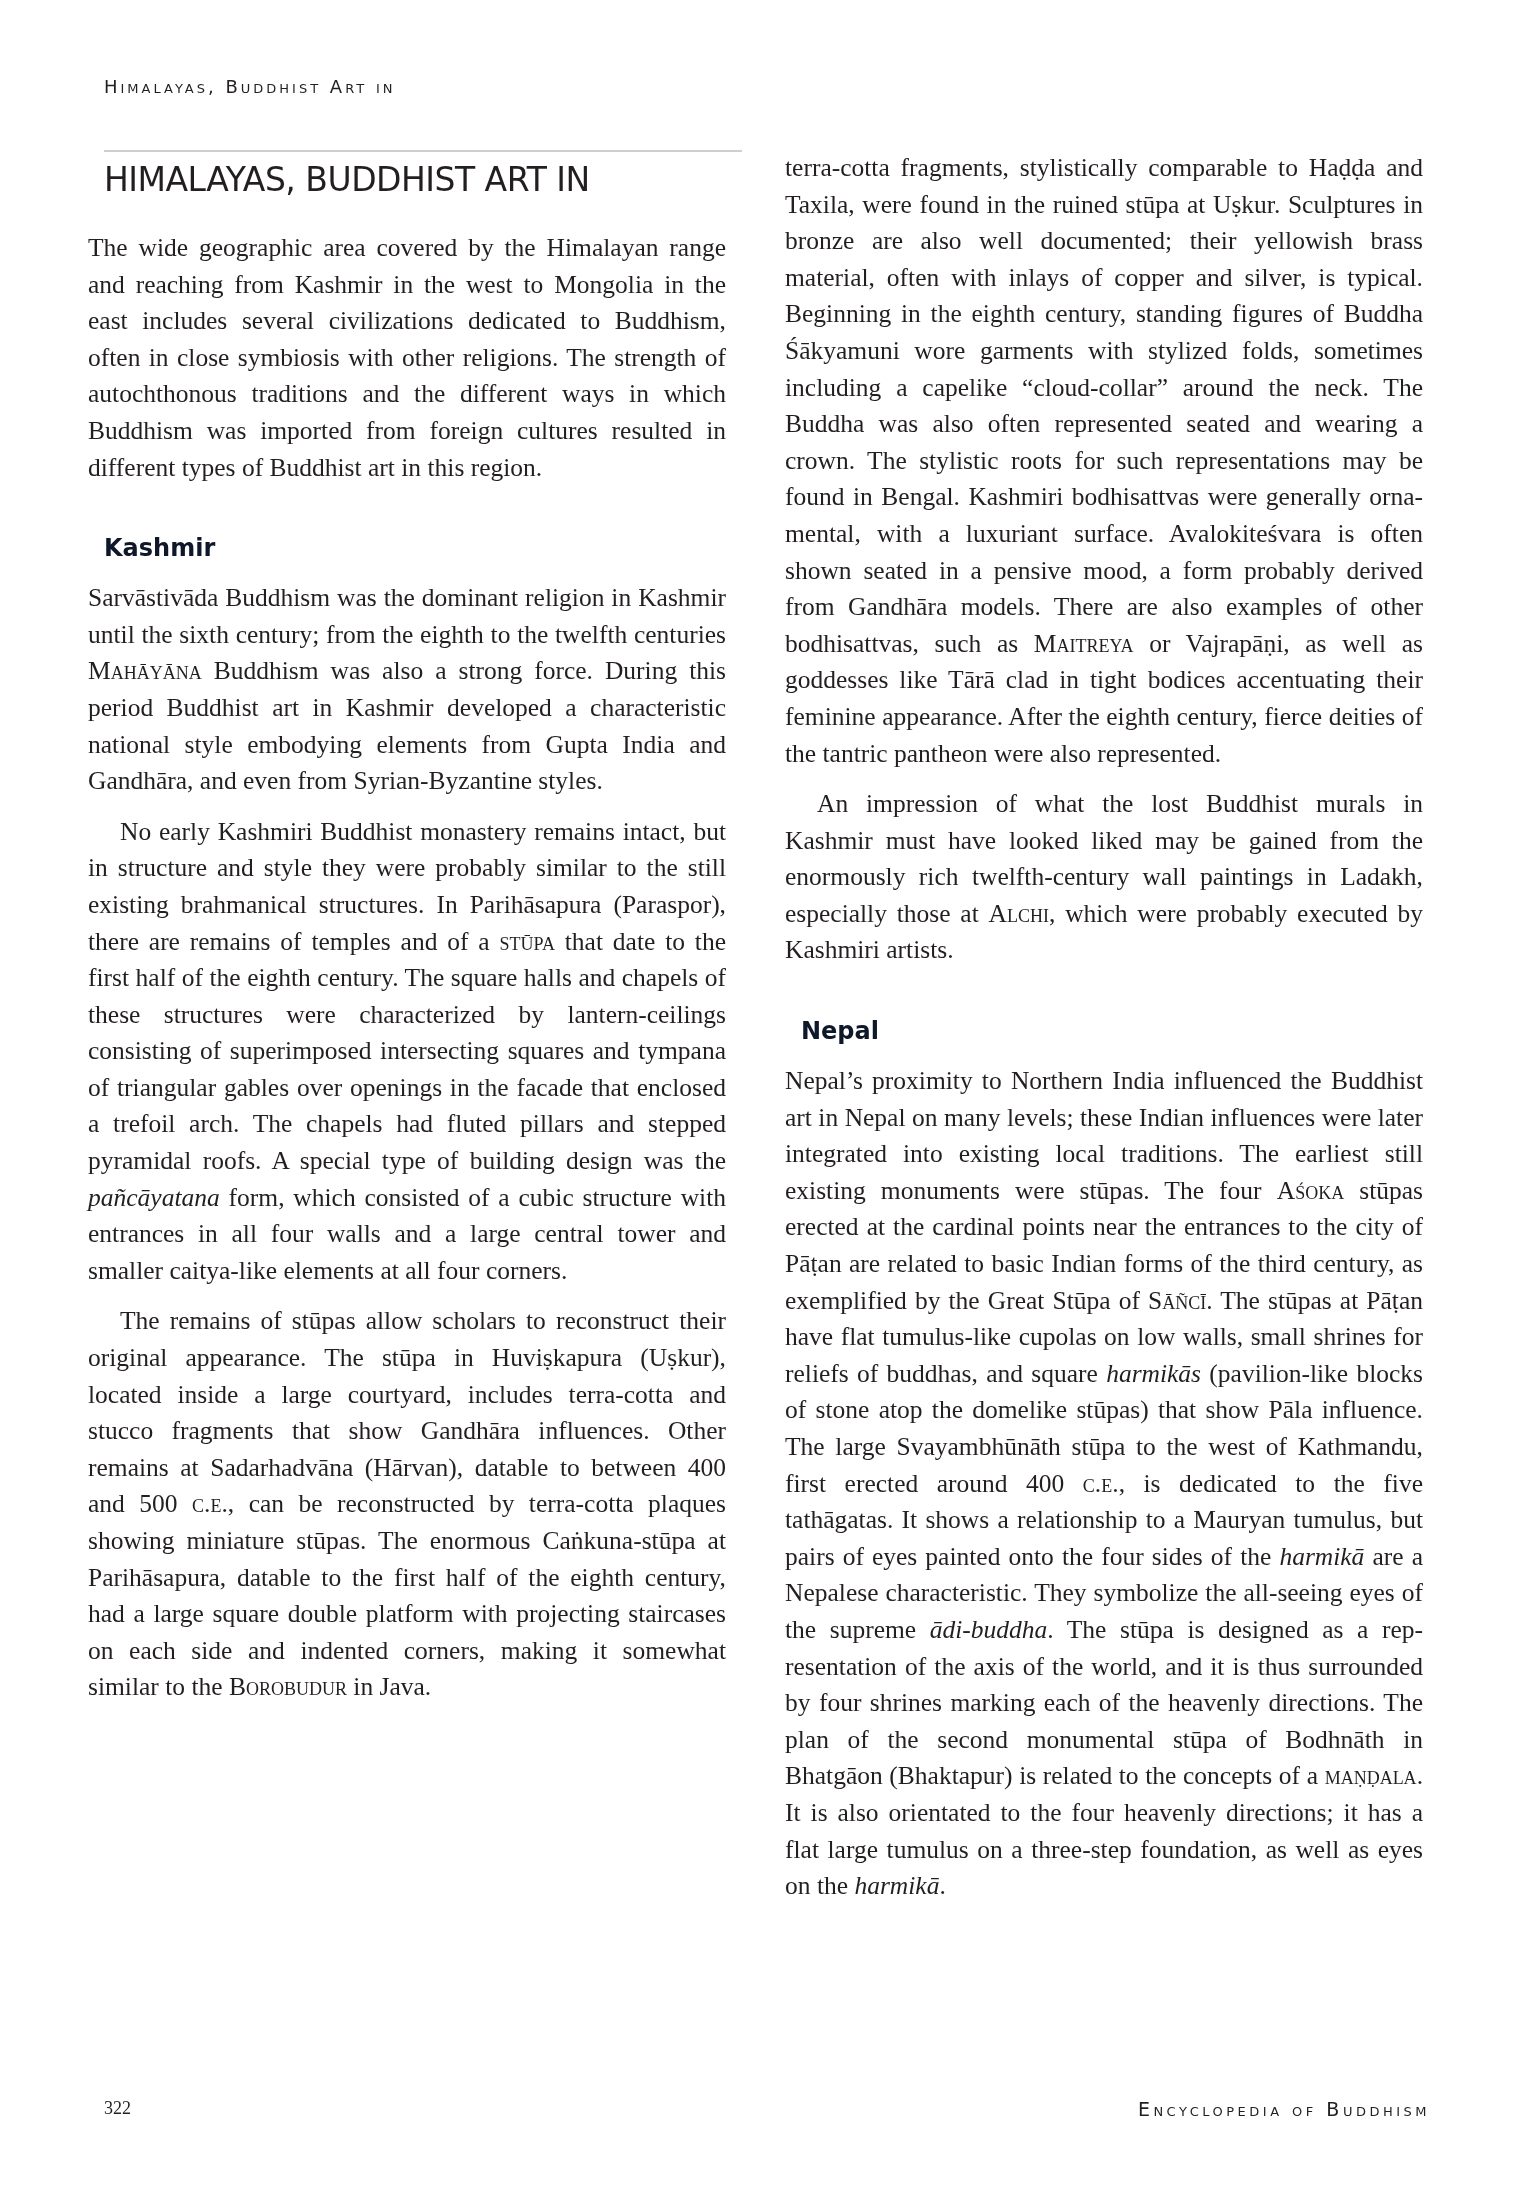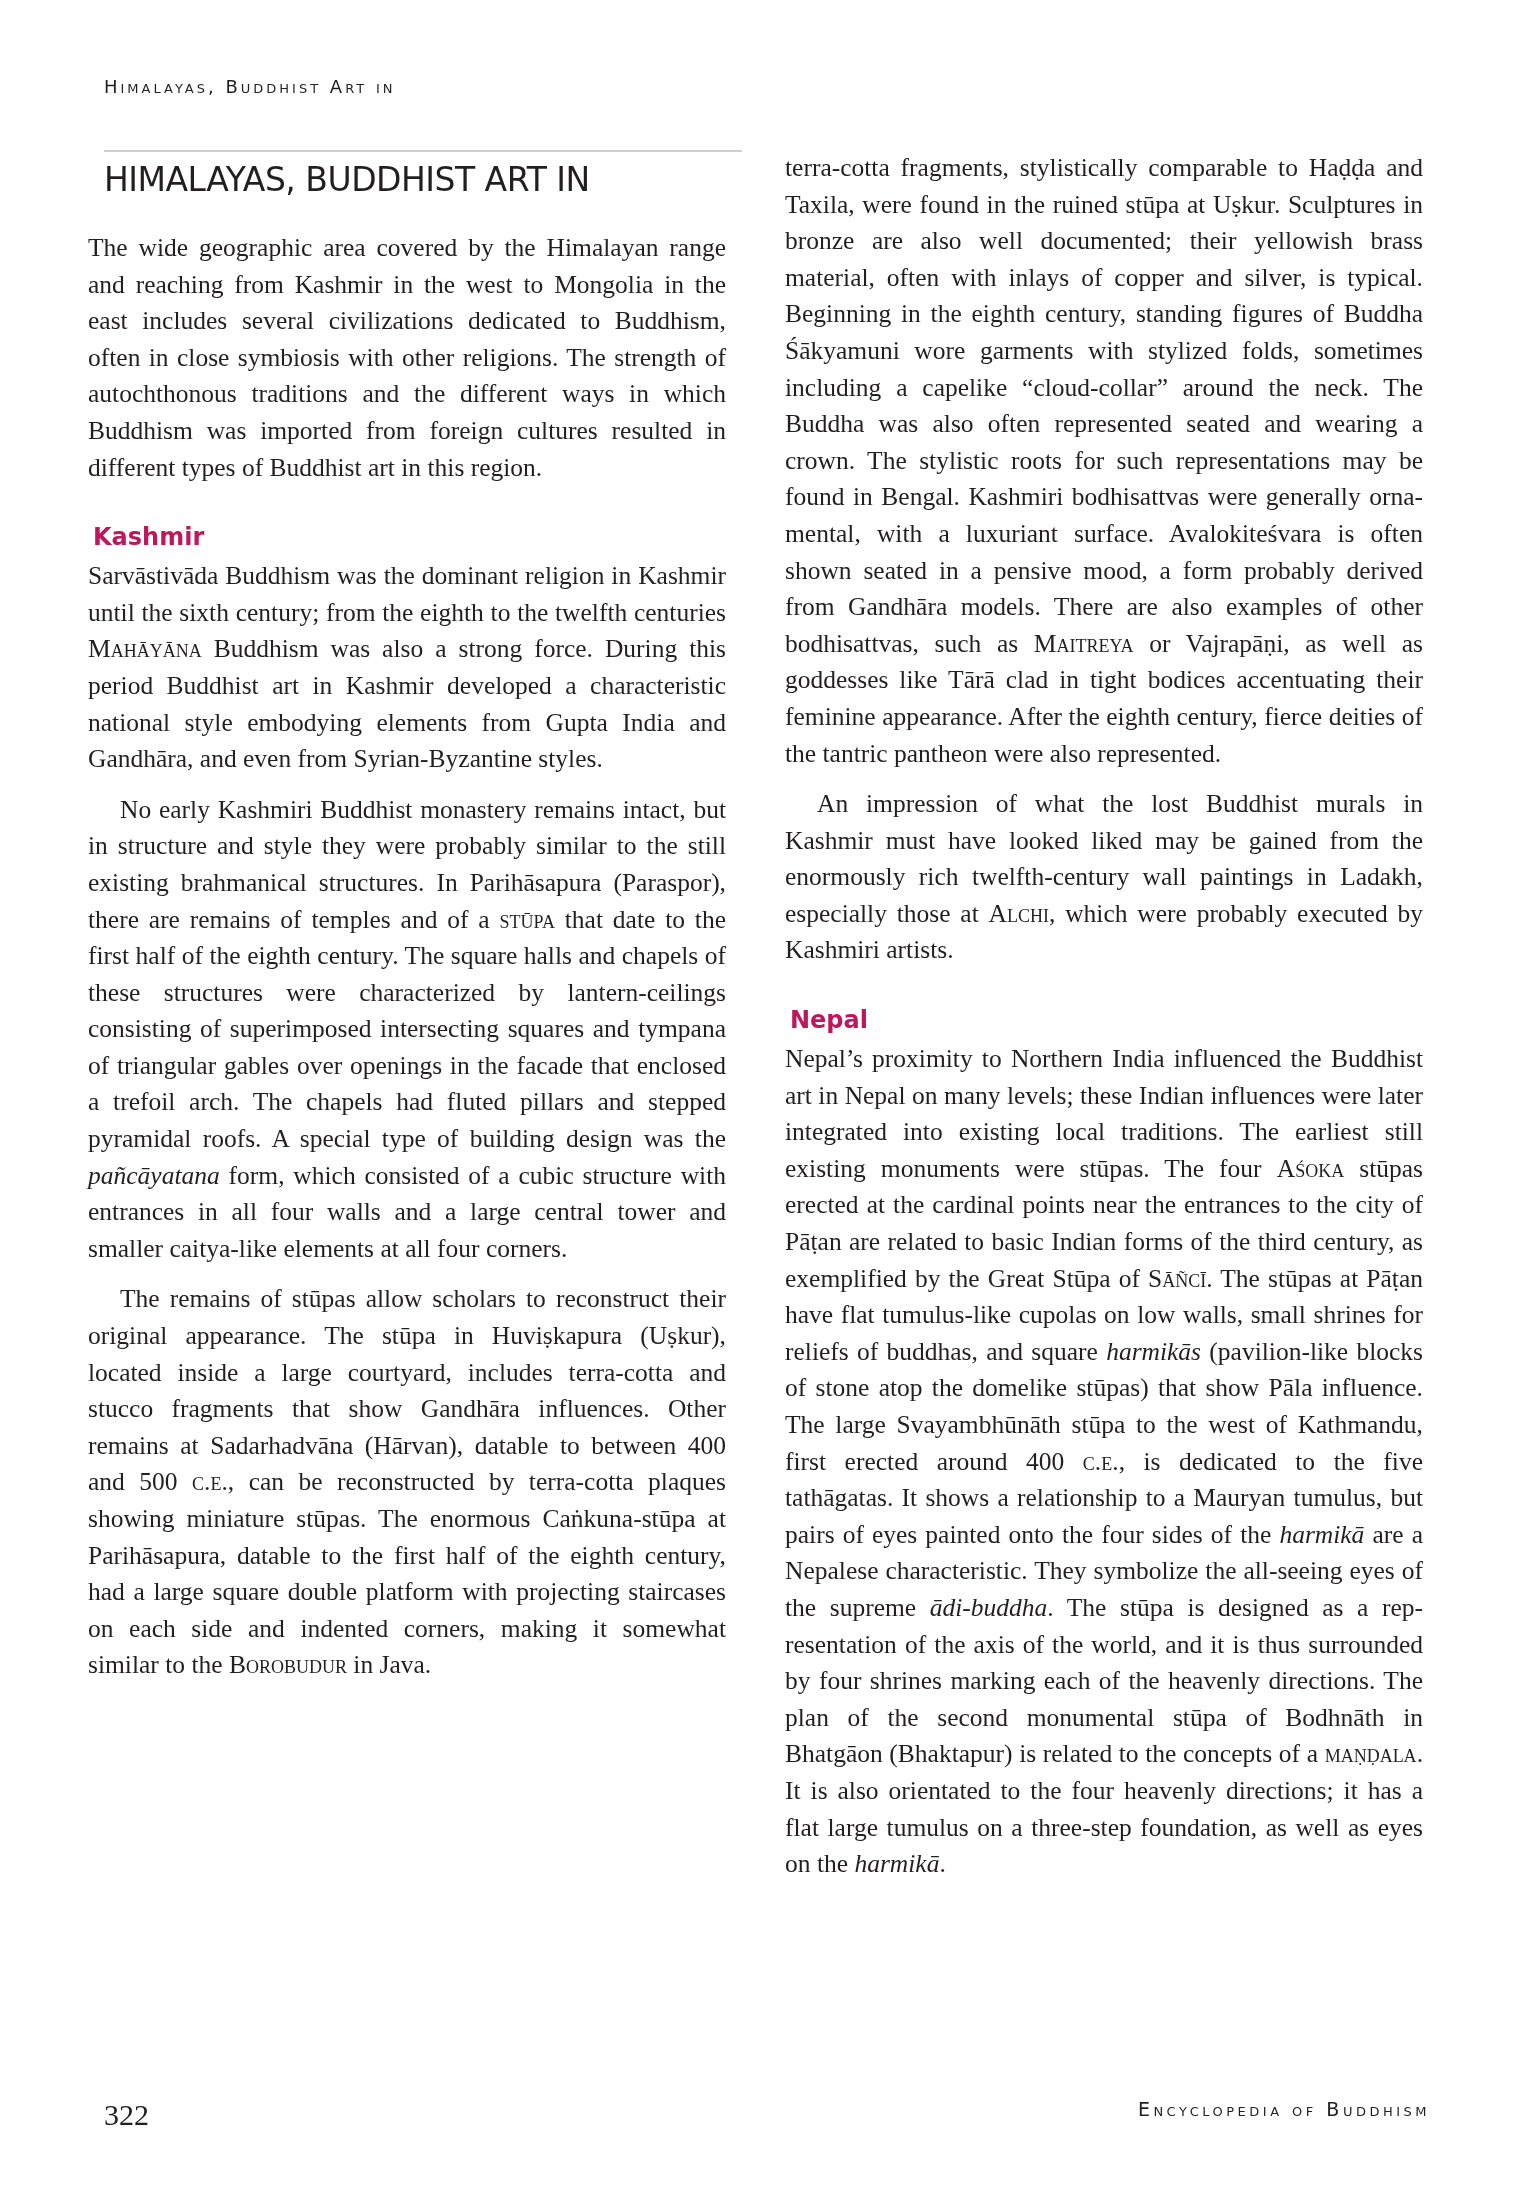"Kashmir" .sec-head { color: #be185d -> #0f172a; margin: 5px -> 16px }
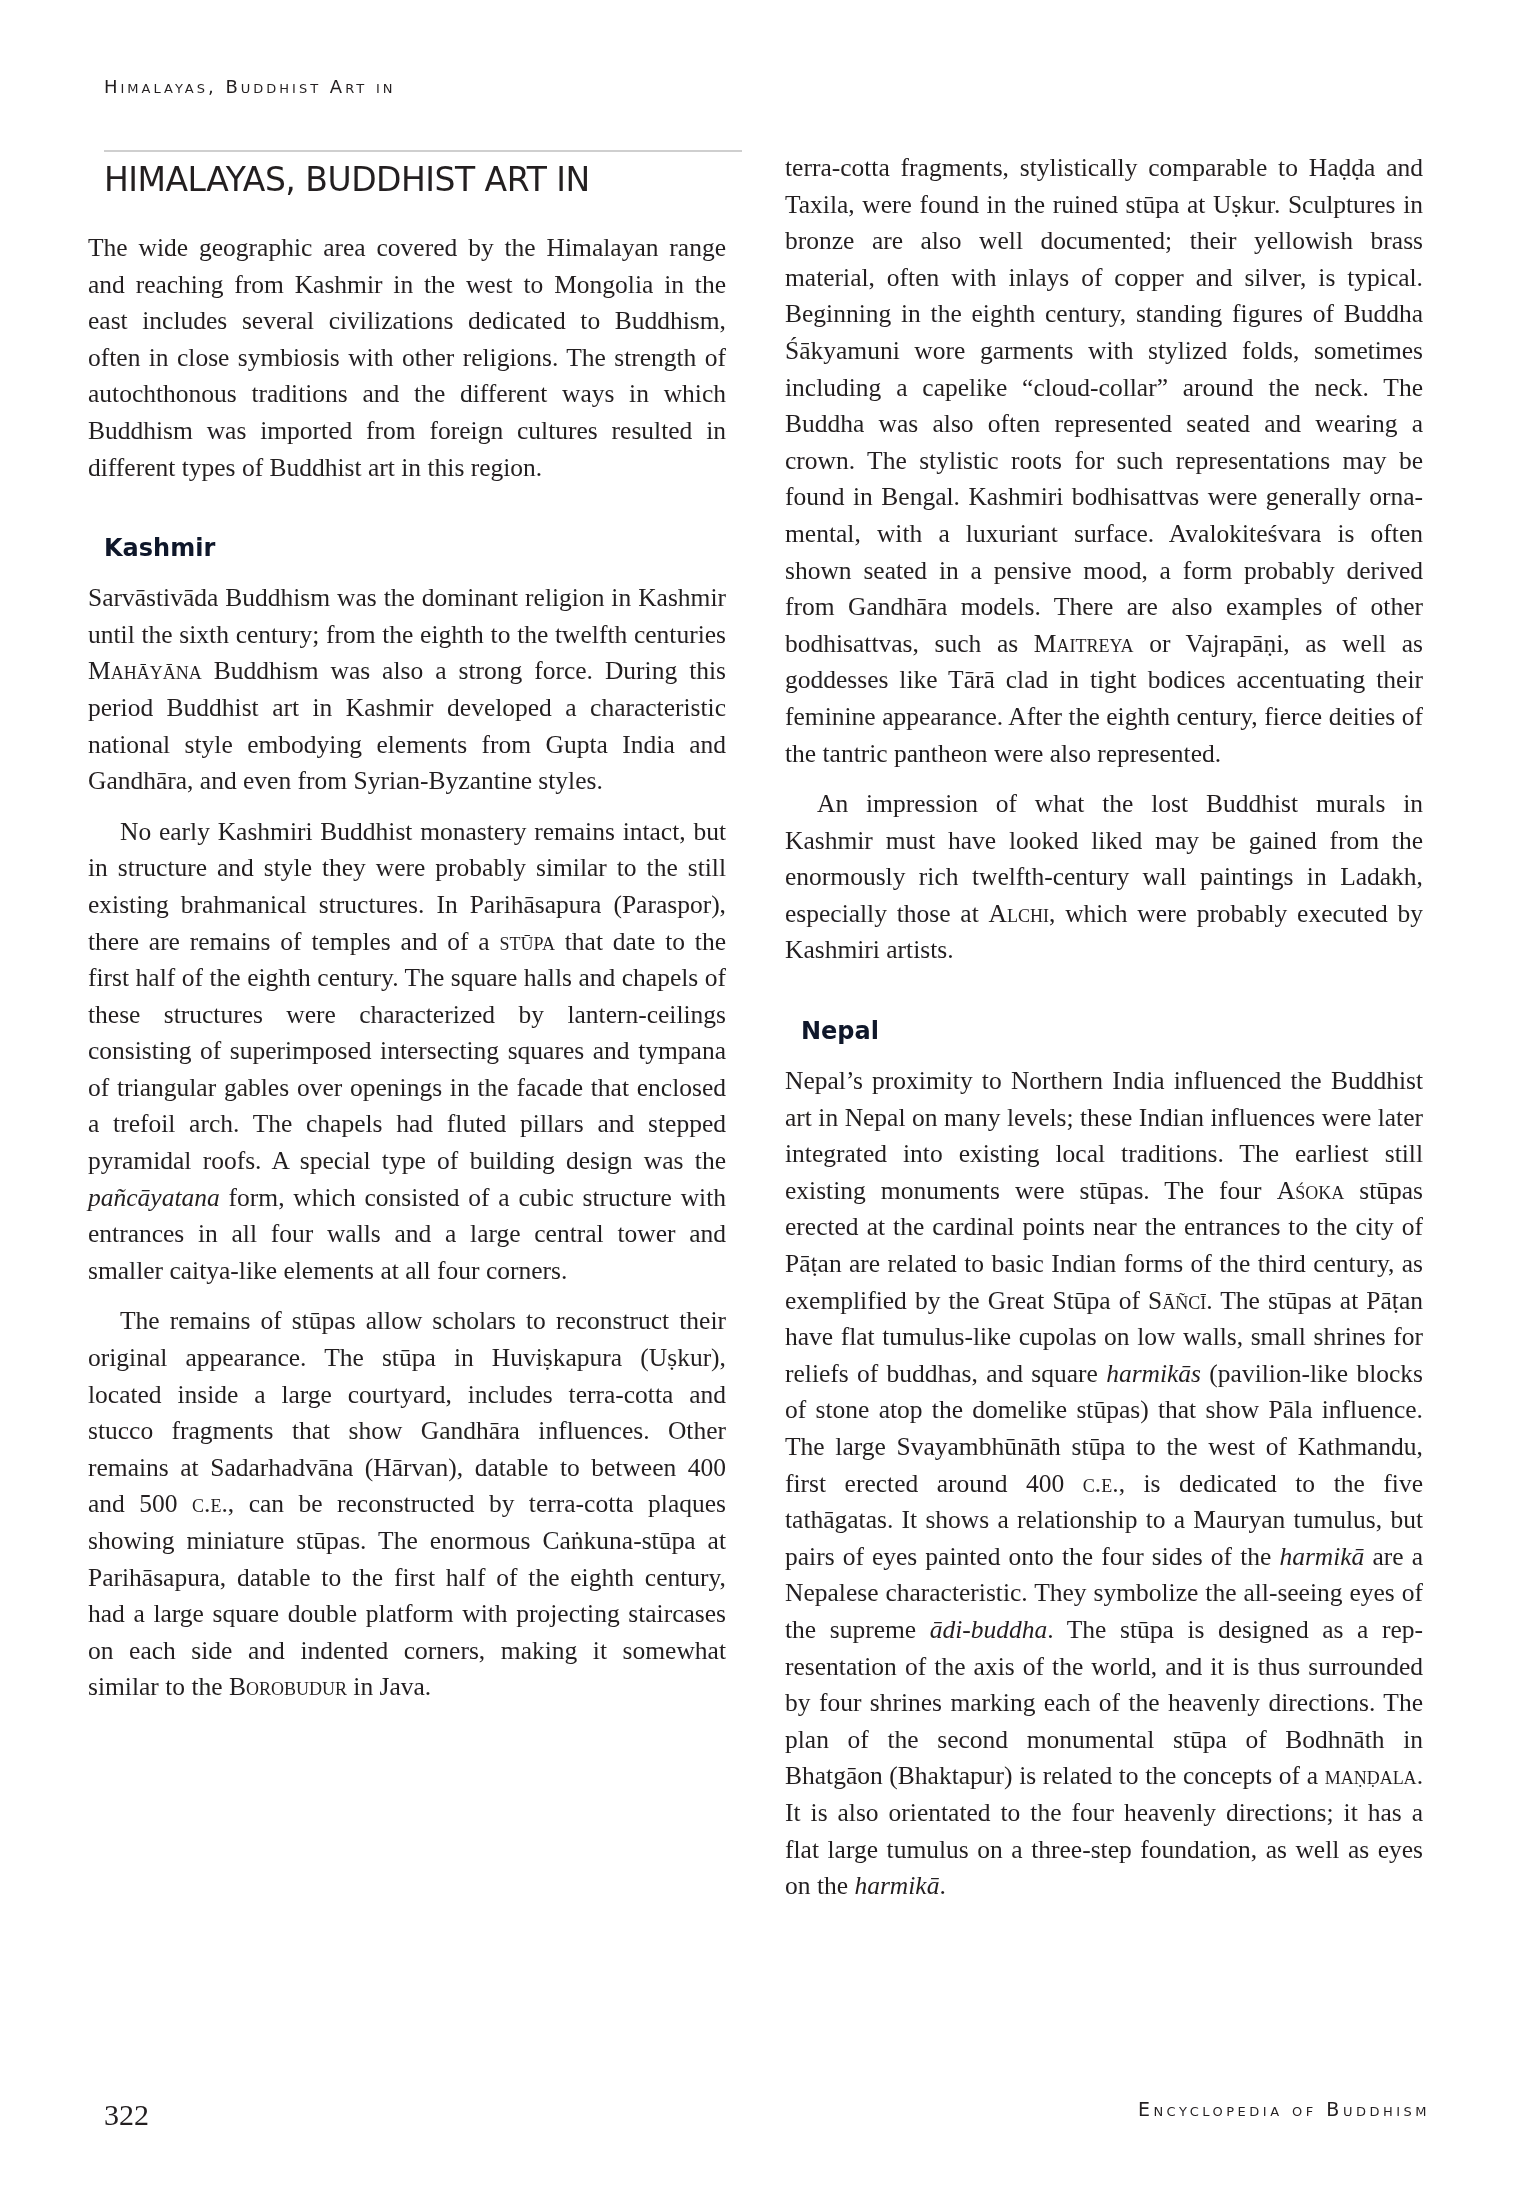"322" .folio { font-size: 30px -> 18px }
